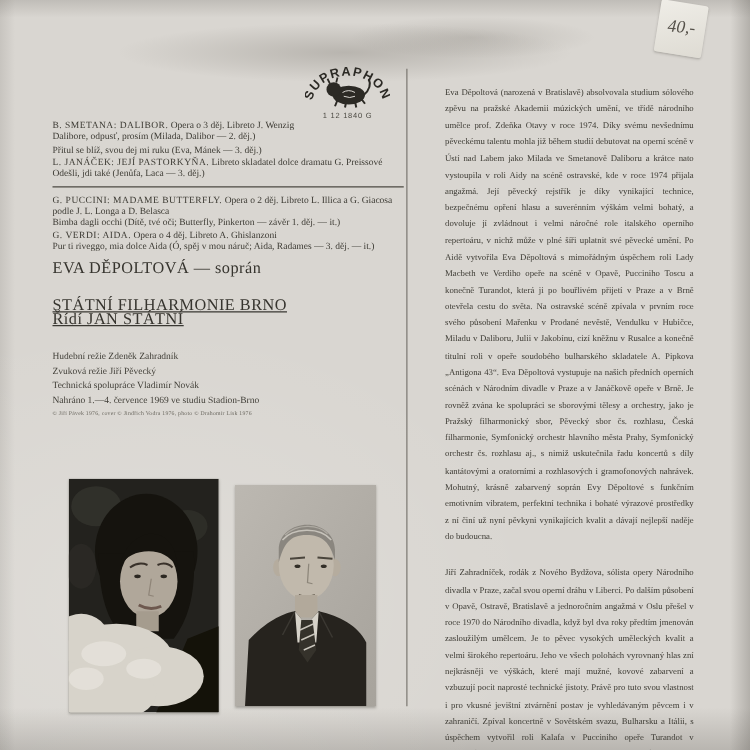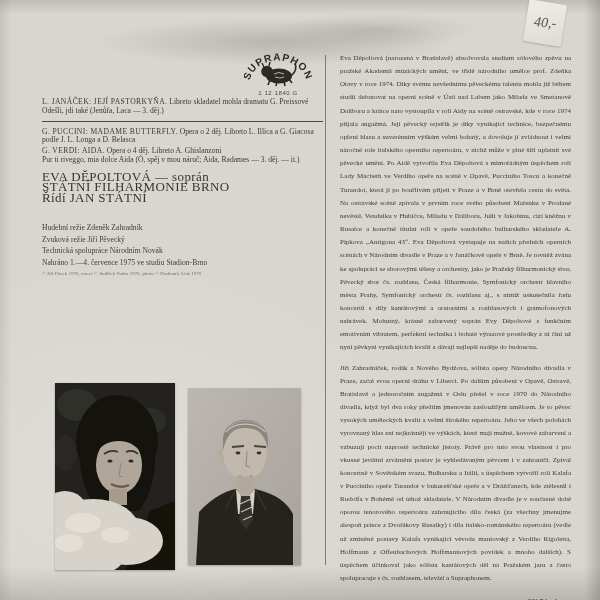"Eva Děpoltová (narozená v Bratislavě)" .rightcol p { margin: 0 -> 16px }
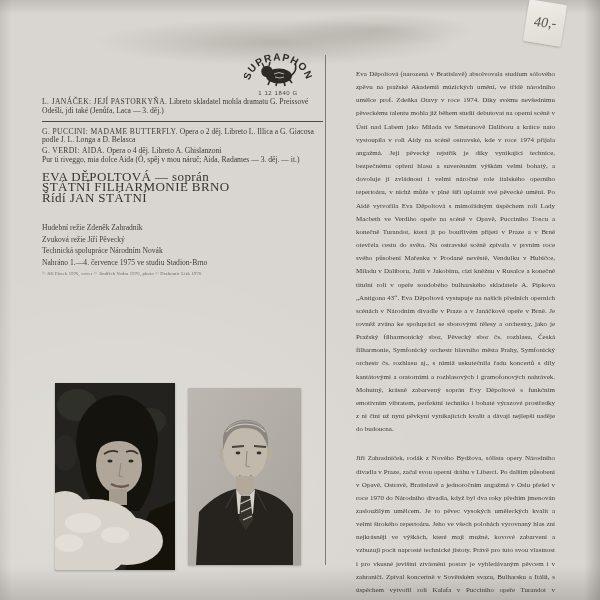"B. SMETANA: DALIBOR. Opera o" div.track { html: none -> <div> <div><span>B. SMETANA: DALIBOR.</span> <span>Opera o 3 děj. Libreto J. Wenzig</span></div> <div>Dalibore, odpusť, prosím (Milada, Dalibor — 2. děj.)</div> </div> }
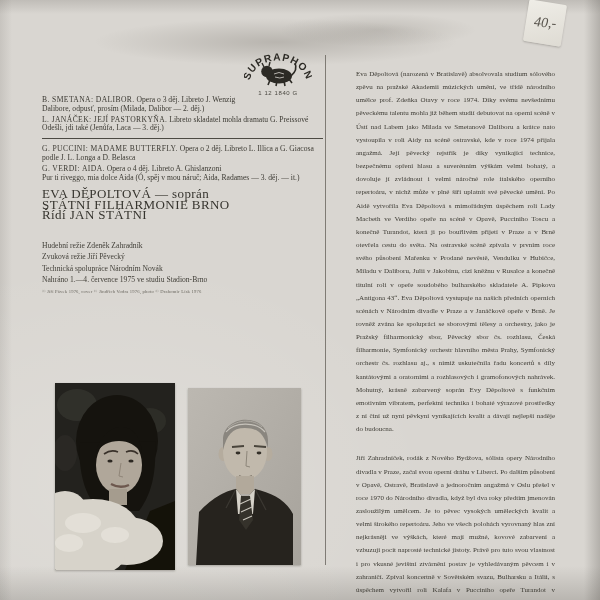"Přitul se blíž, svou dej" div.aria { html: none -> <div>Přitul se blíž, svou dej mi ruku (Eva, Mánek — 3. děj.)</div> }
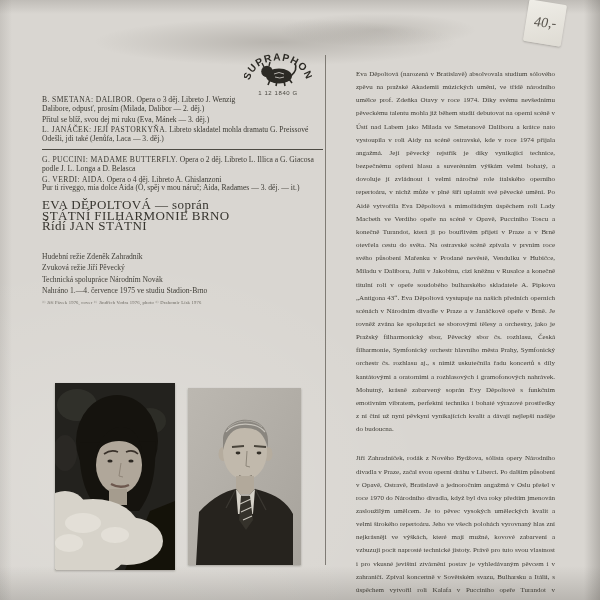"Libreto skladatel mohla dramatu G." span { text: mohla -> dolce }
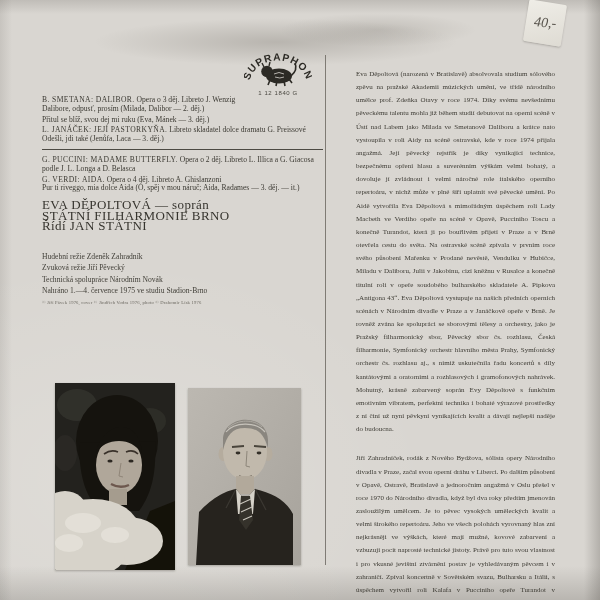"Bimba dagli occhi (Dítě, tvé" div.aria { html: none -> <div>Bimba dagli occhi (Dítě, tvé oči; Butterfly, Pinkerton — závěr 1. děj. — it.)</div> }
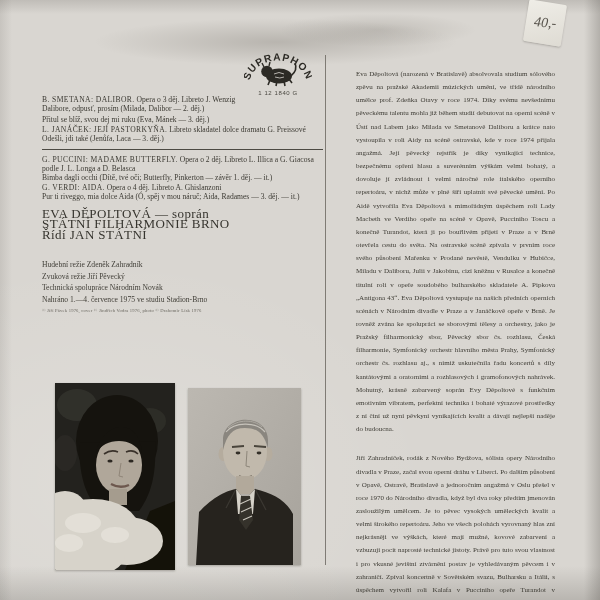"STÁTNÍ FILHARMONIE BRNO" .orch { margin-top: 0 -> 20px; text-decoration: none -> underline }
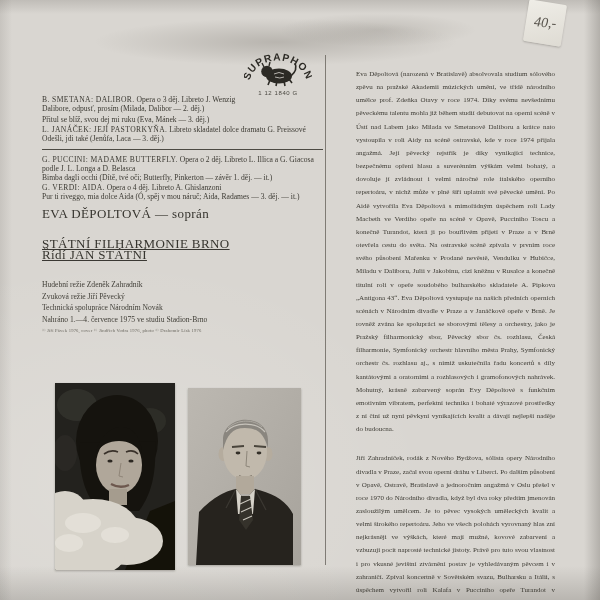"Technická spolupráce Národním Novák" div.prodline { text: Národním -> Vladimír }
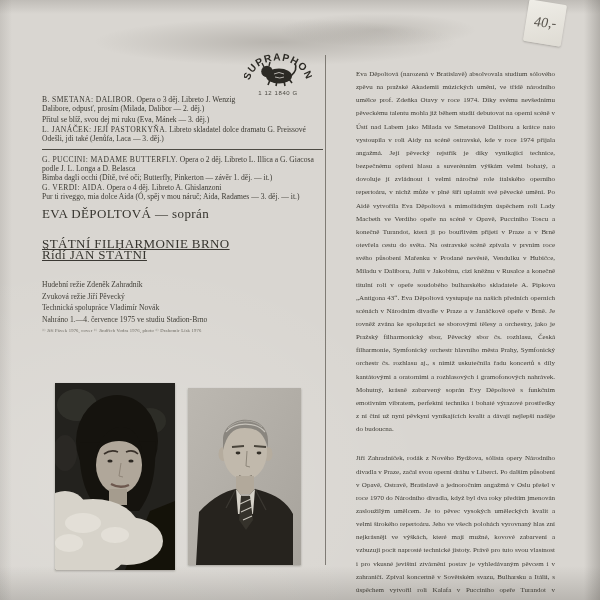"Nahráno 1.—4. července 1975 ve" div.prodline { text: 1975 -> 1969 }
